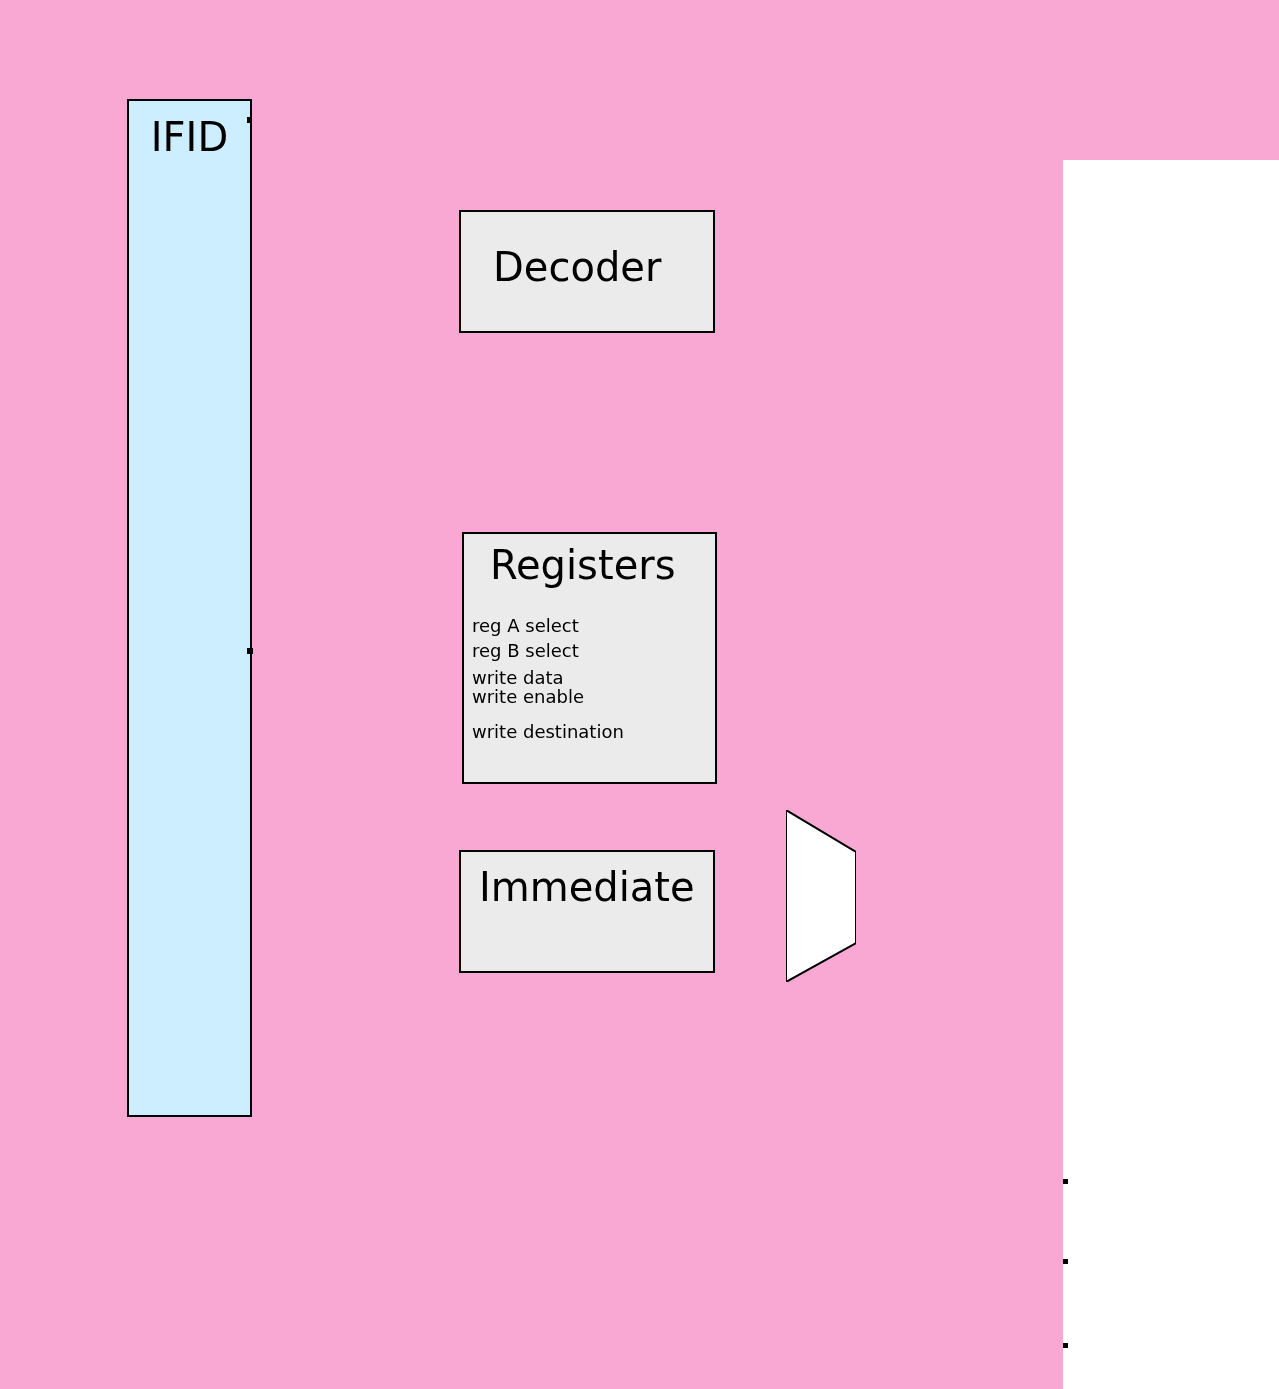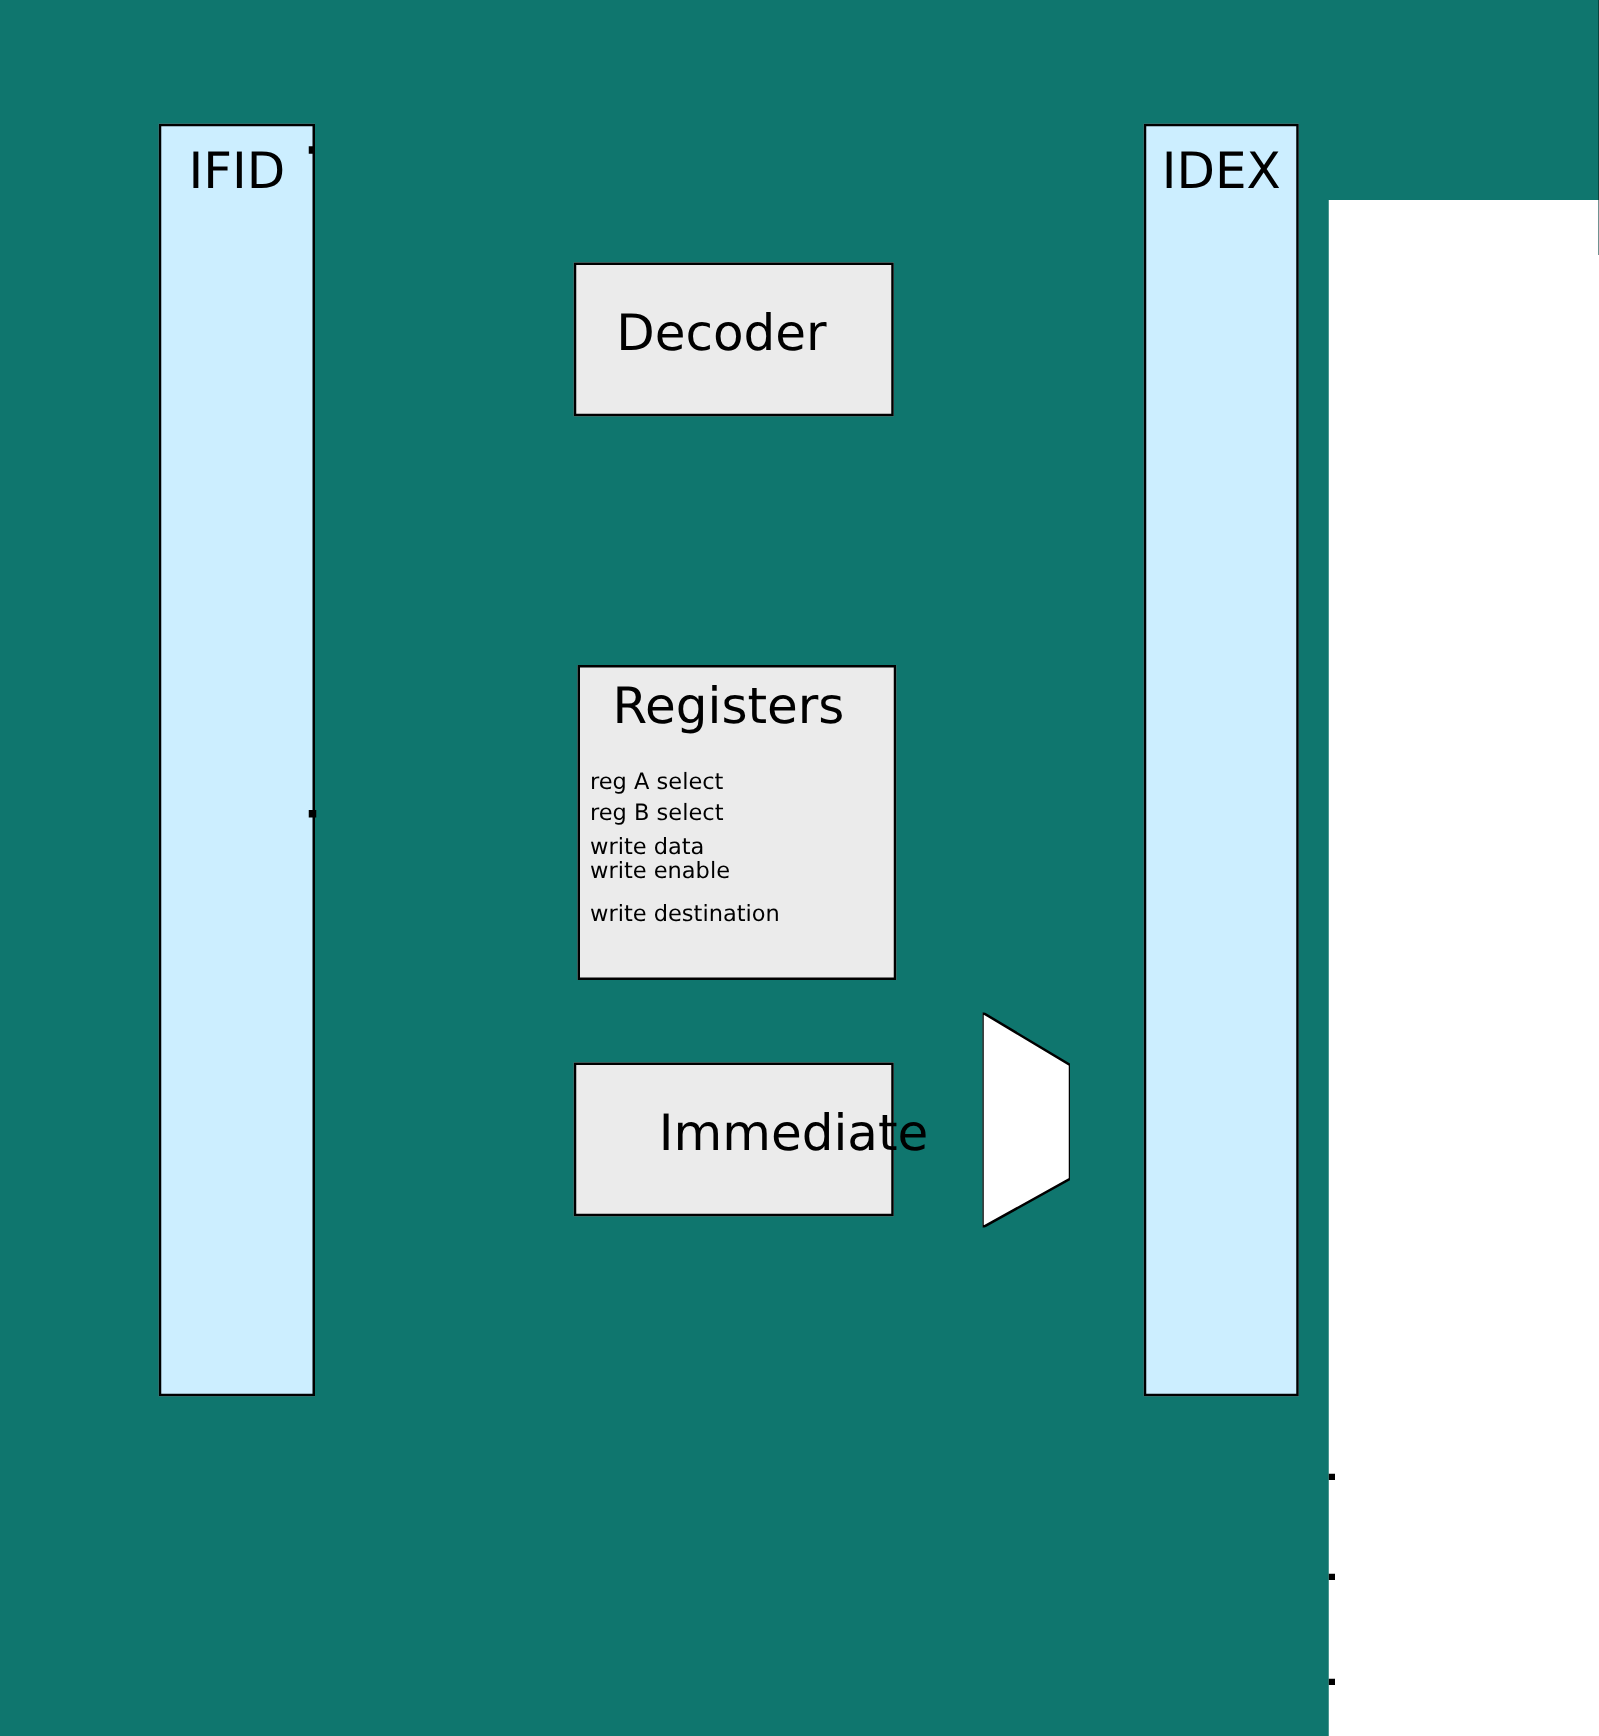"IFID" .canvas { background: #0f766e -> #f9a8d4 }
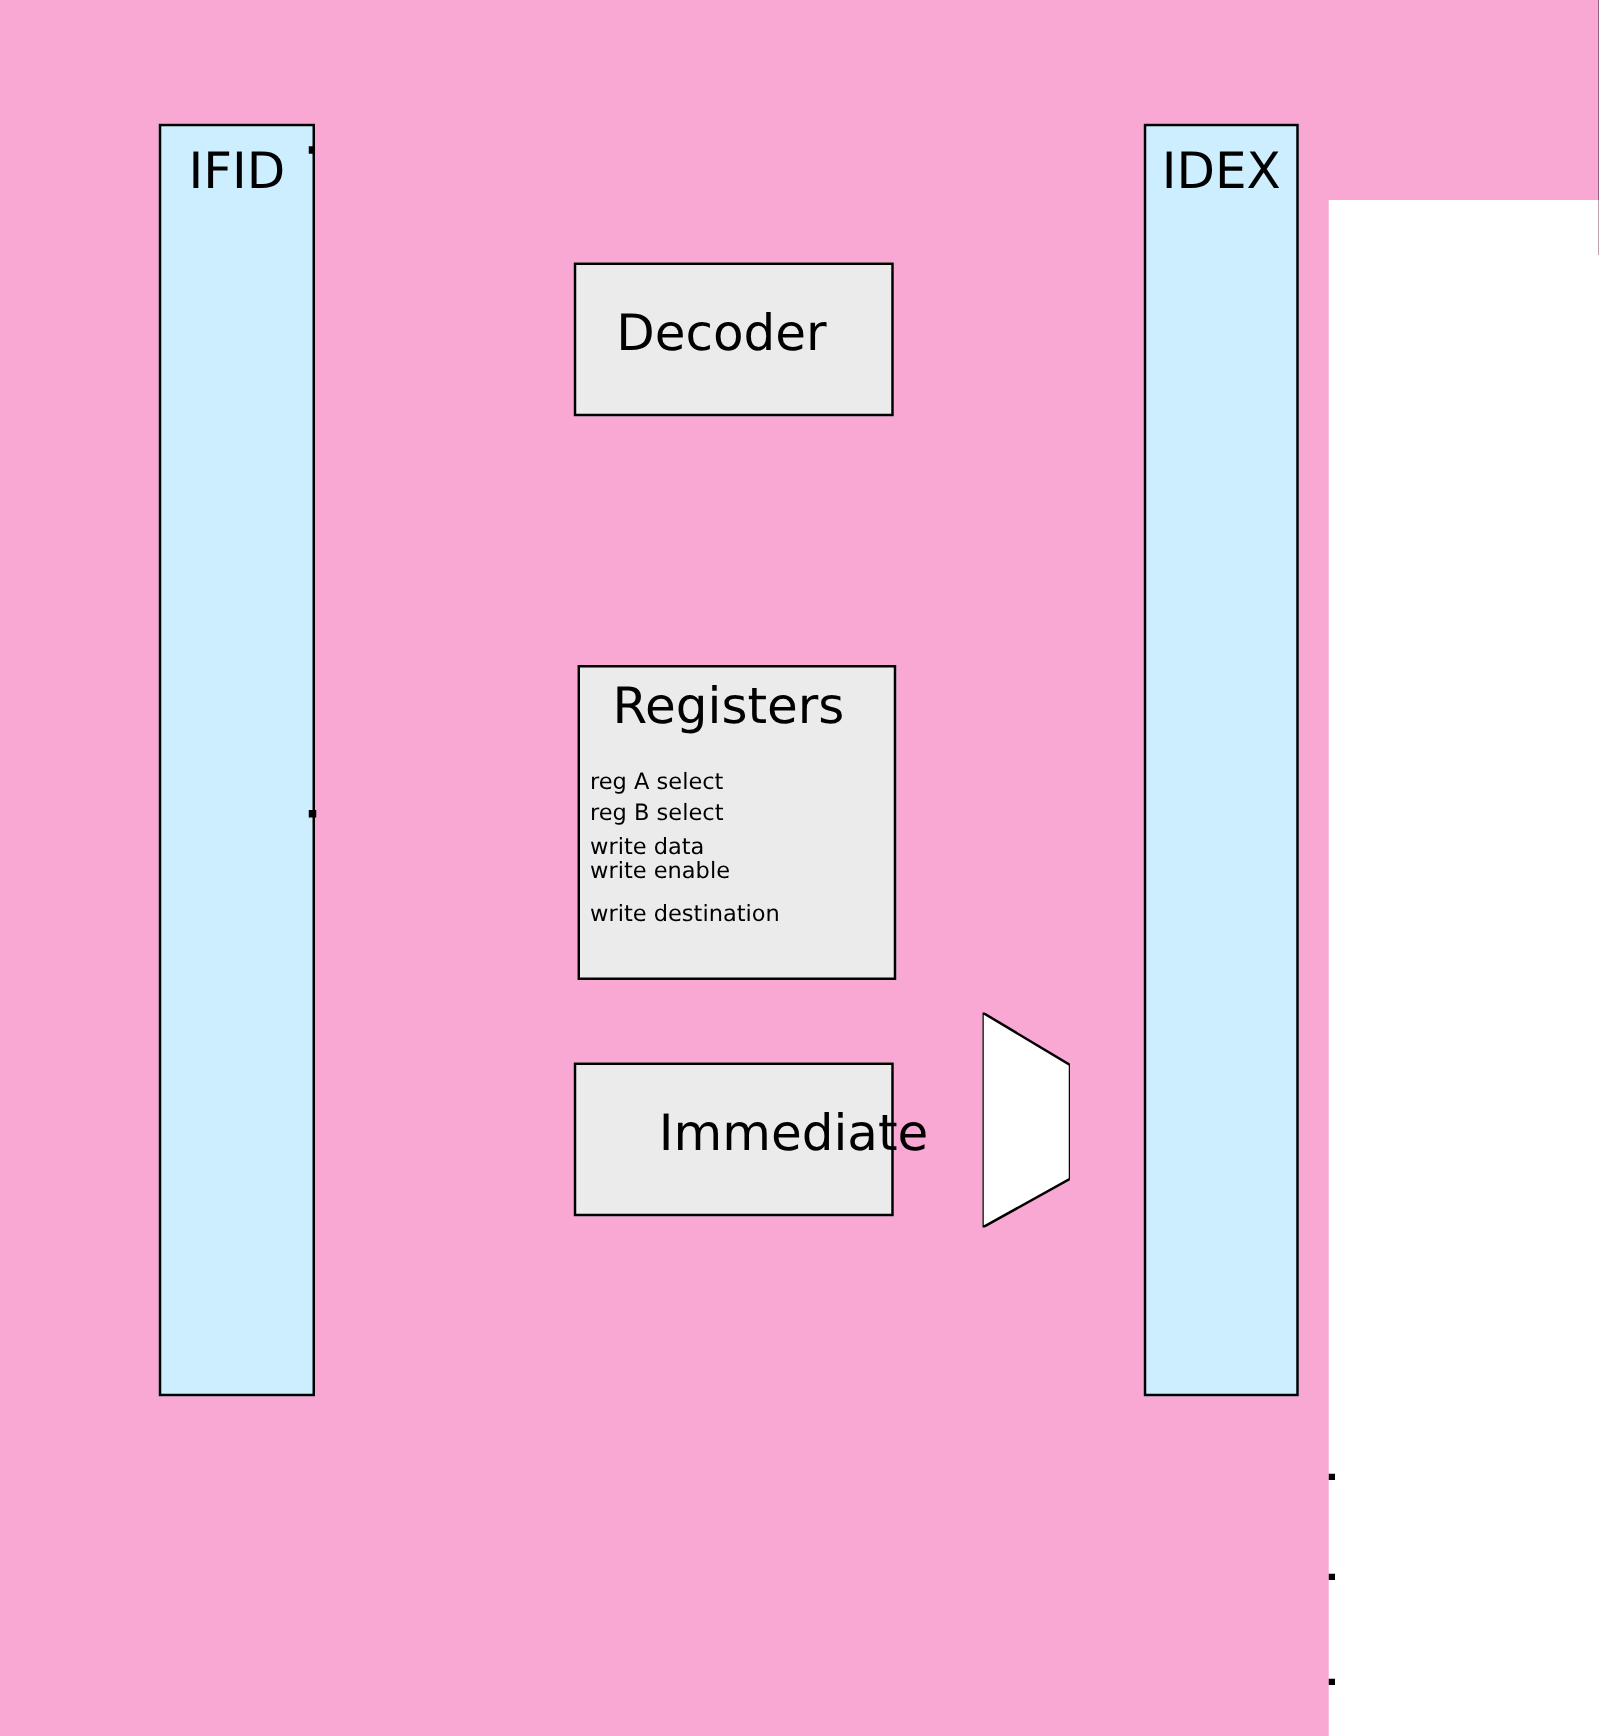"IDEX" div.pipe-bar { html: <div> <div>IDEX</div> </div> -> none }
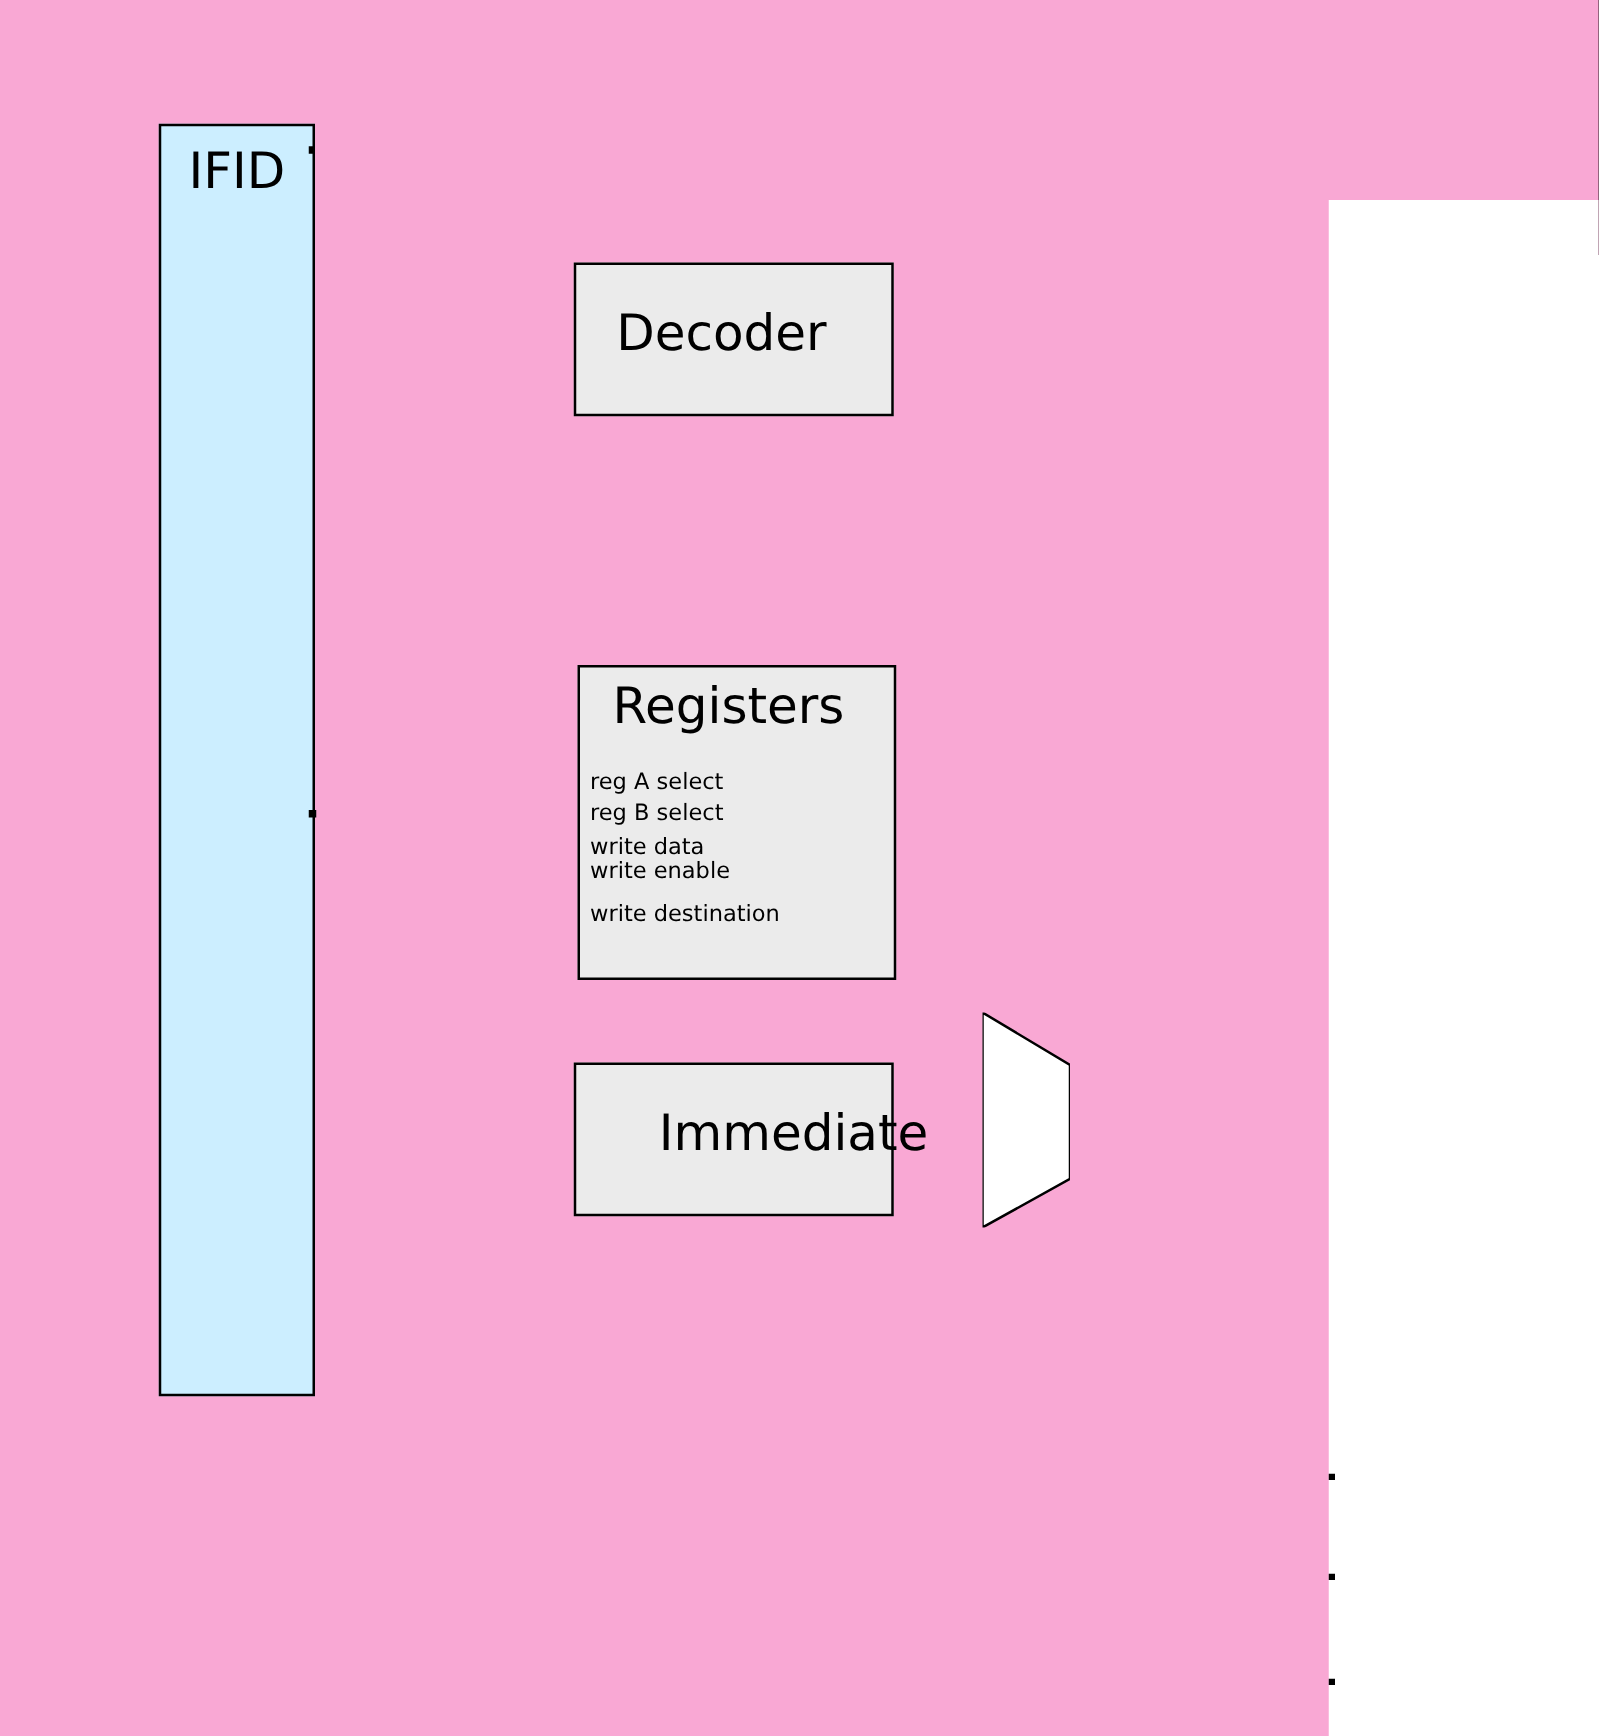"Immediate" .title-immediate { margin-left: 48px -> none; top: 32px -> 12px }
